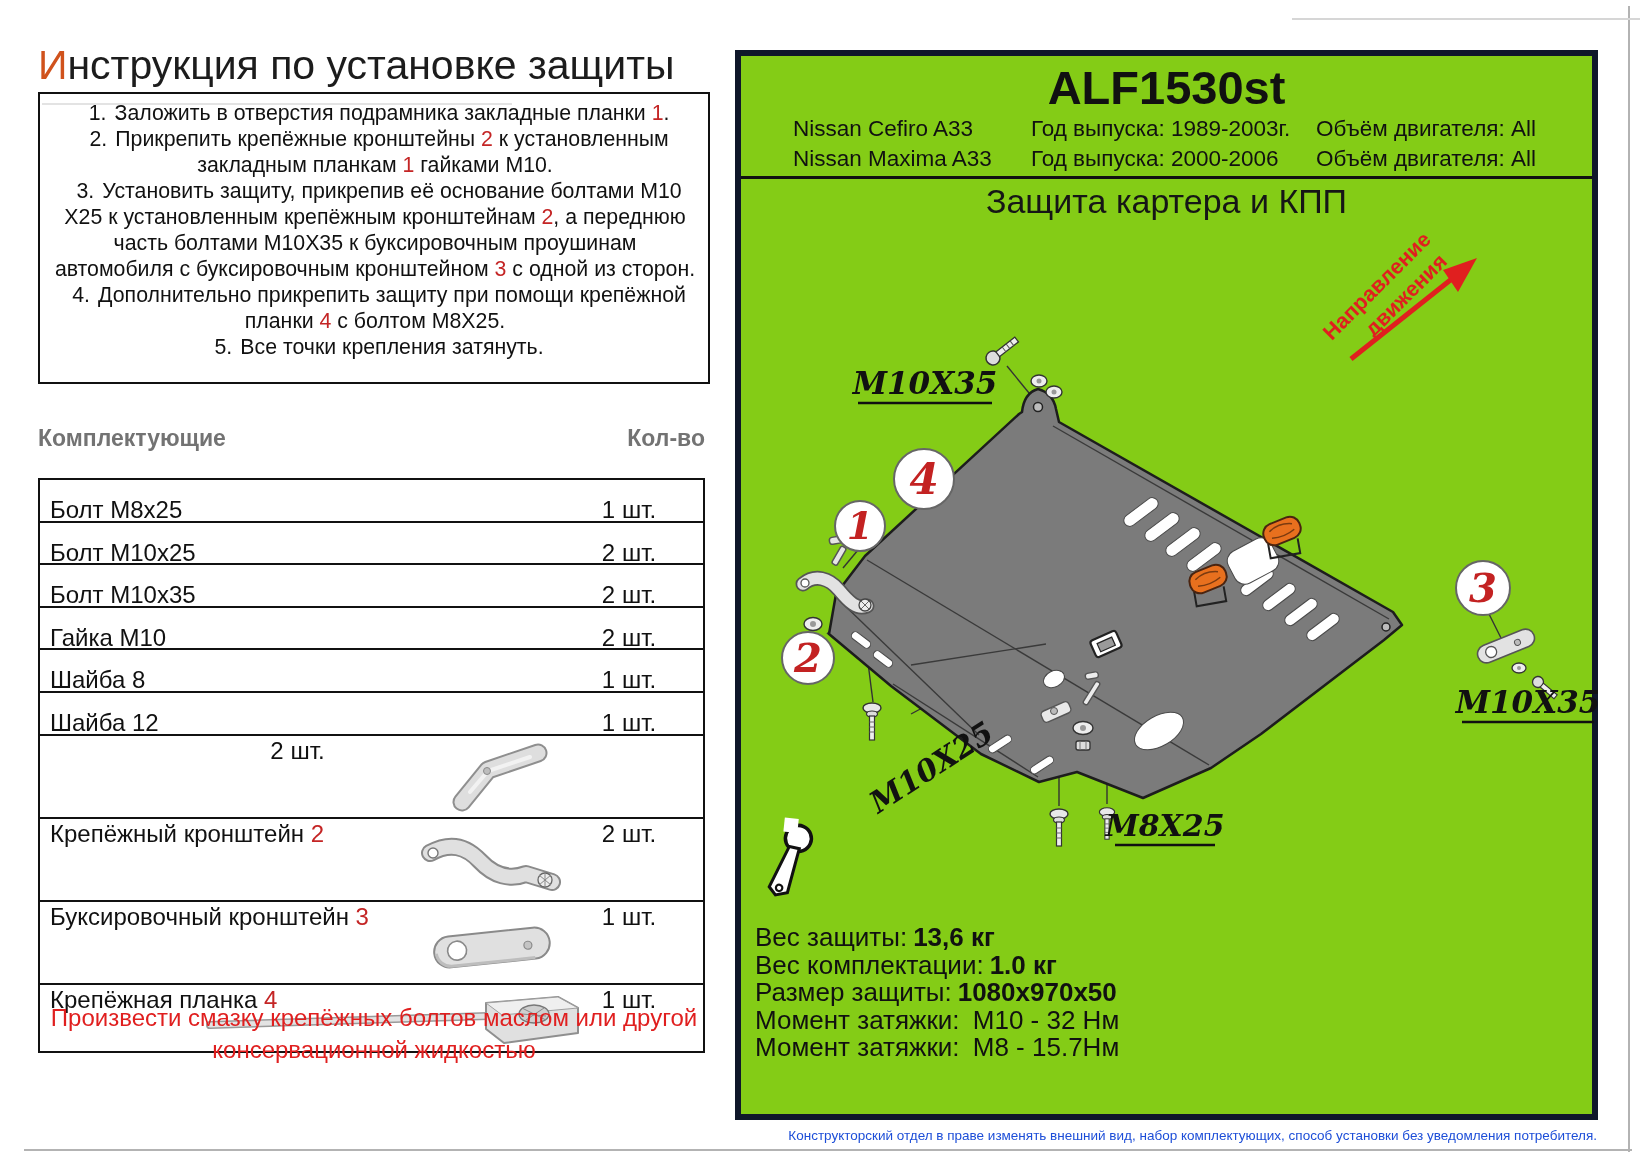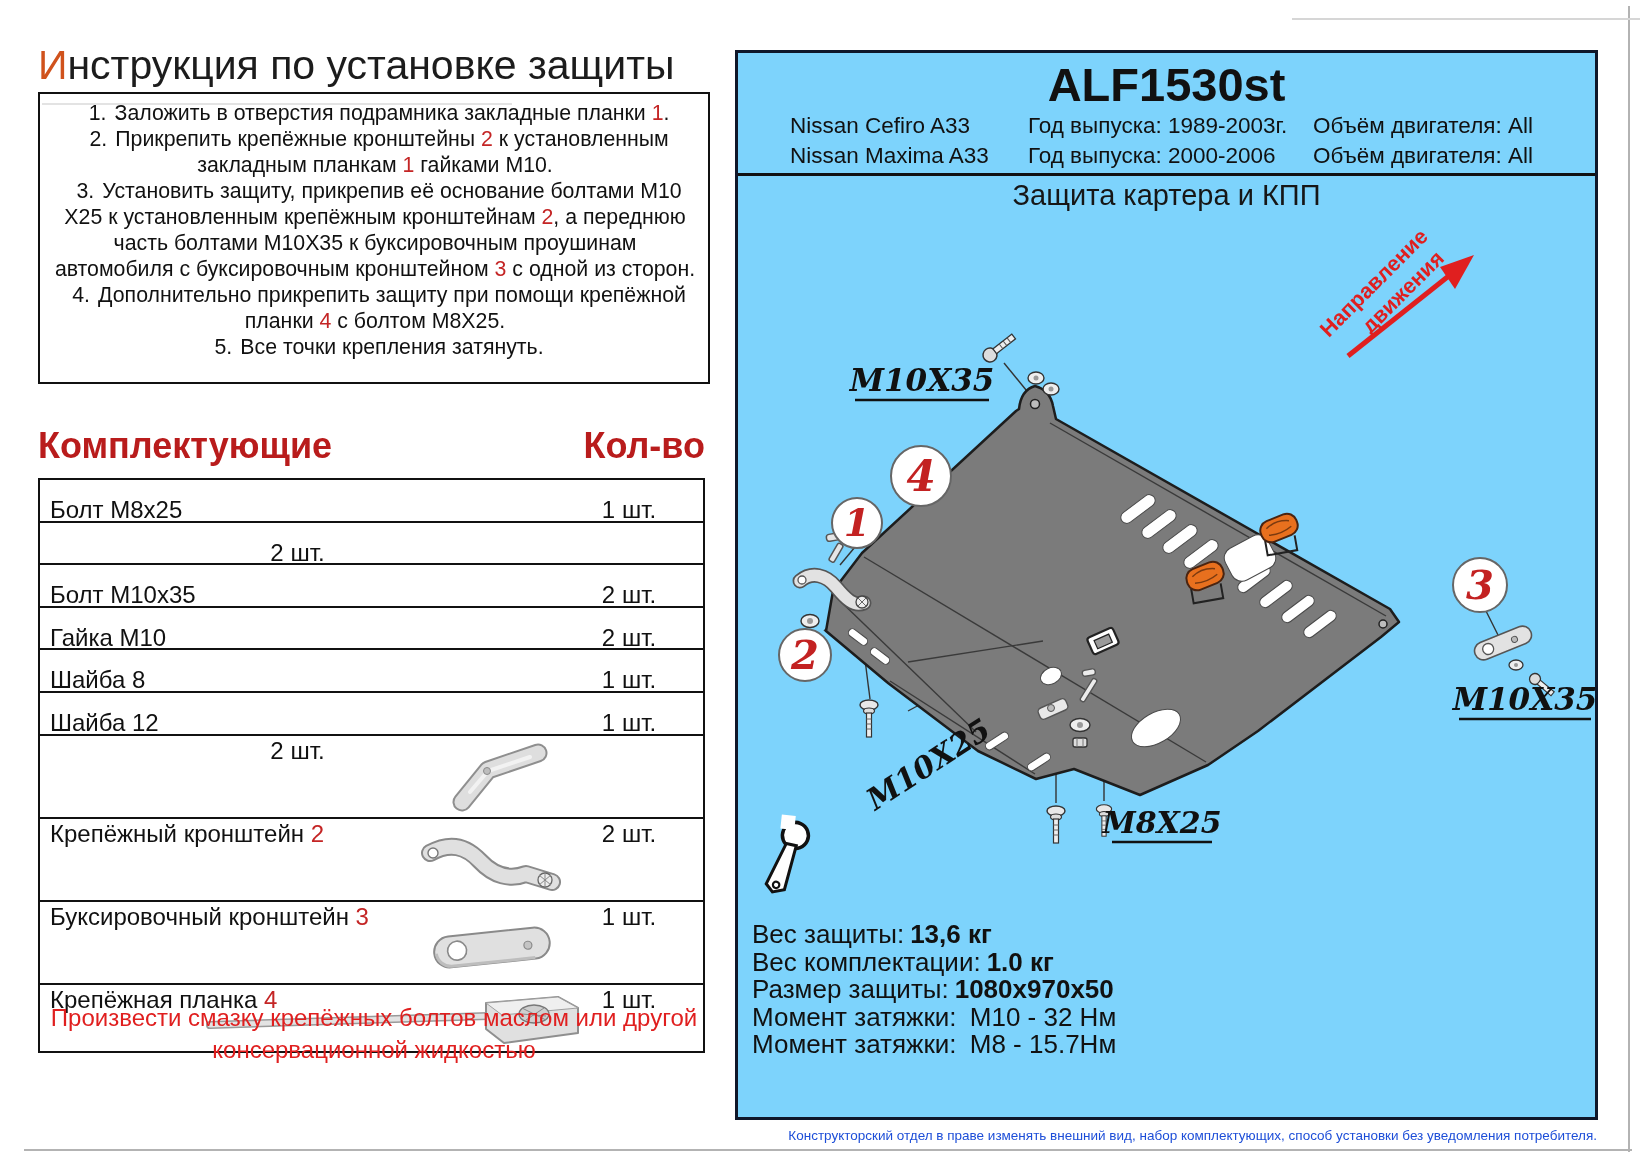"ALF1530st" .rbox { background: #7dd3fc -> #84cc16; border: 3px solid #0f172a -> 6px solid #0f172a }
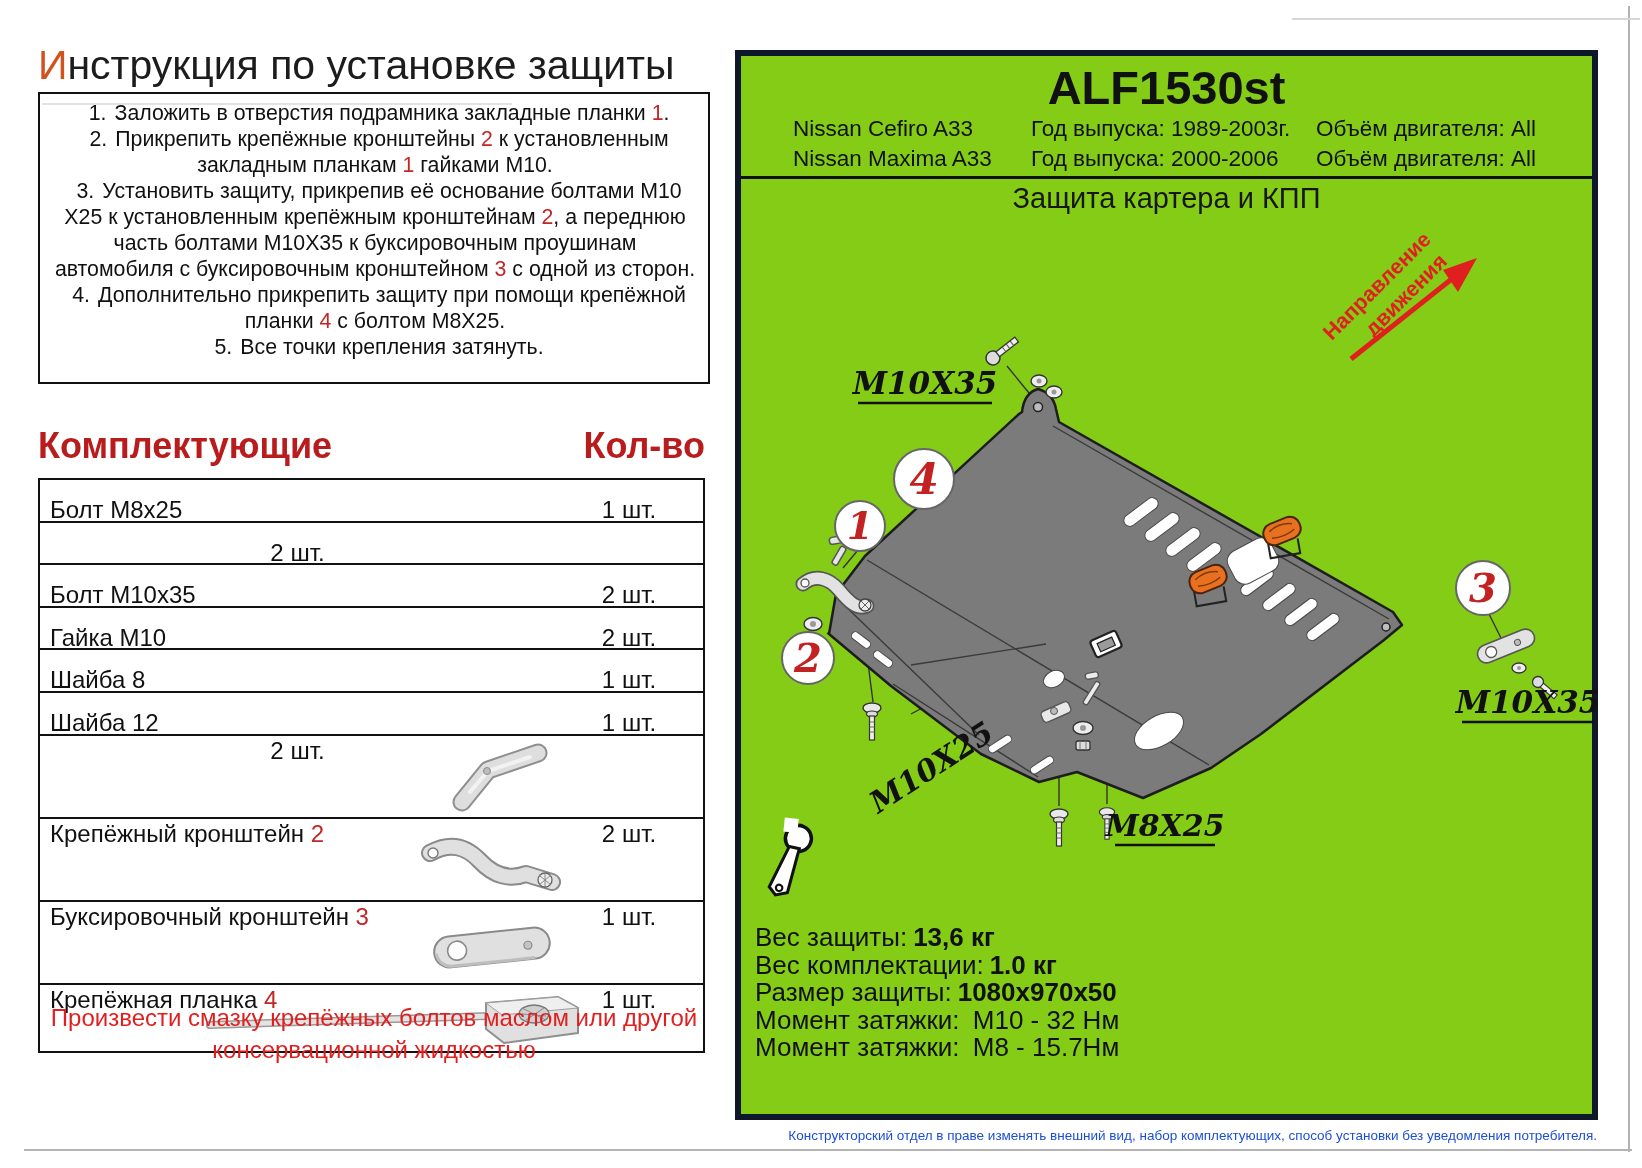"Защита картера и КПП" .dtitle { font-size: 29px -> 34px }
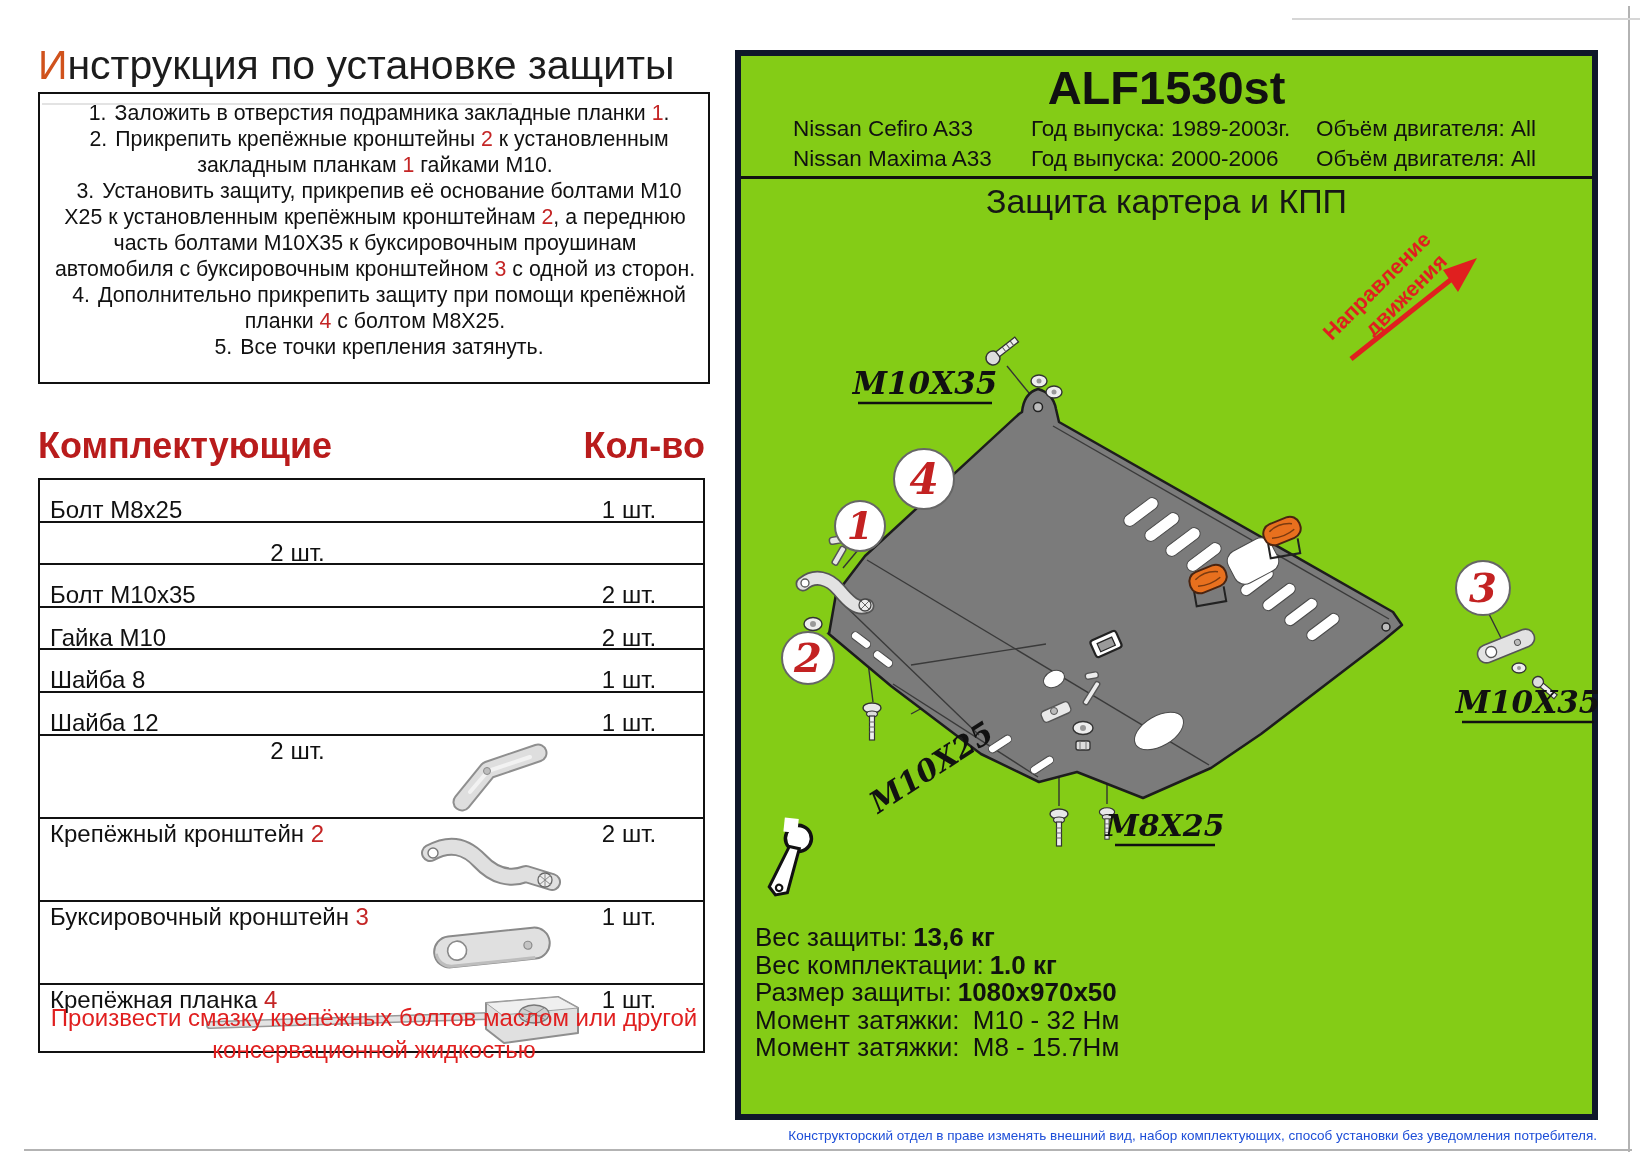"Комплектующие" .comp-header .h { color: #b91c1c -> #737373; font-size: 36px -> 23px }
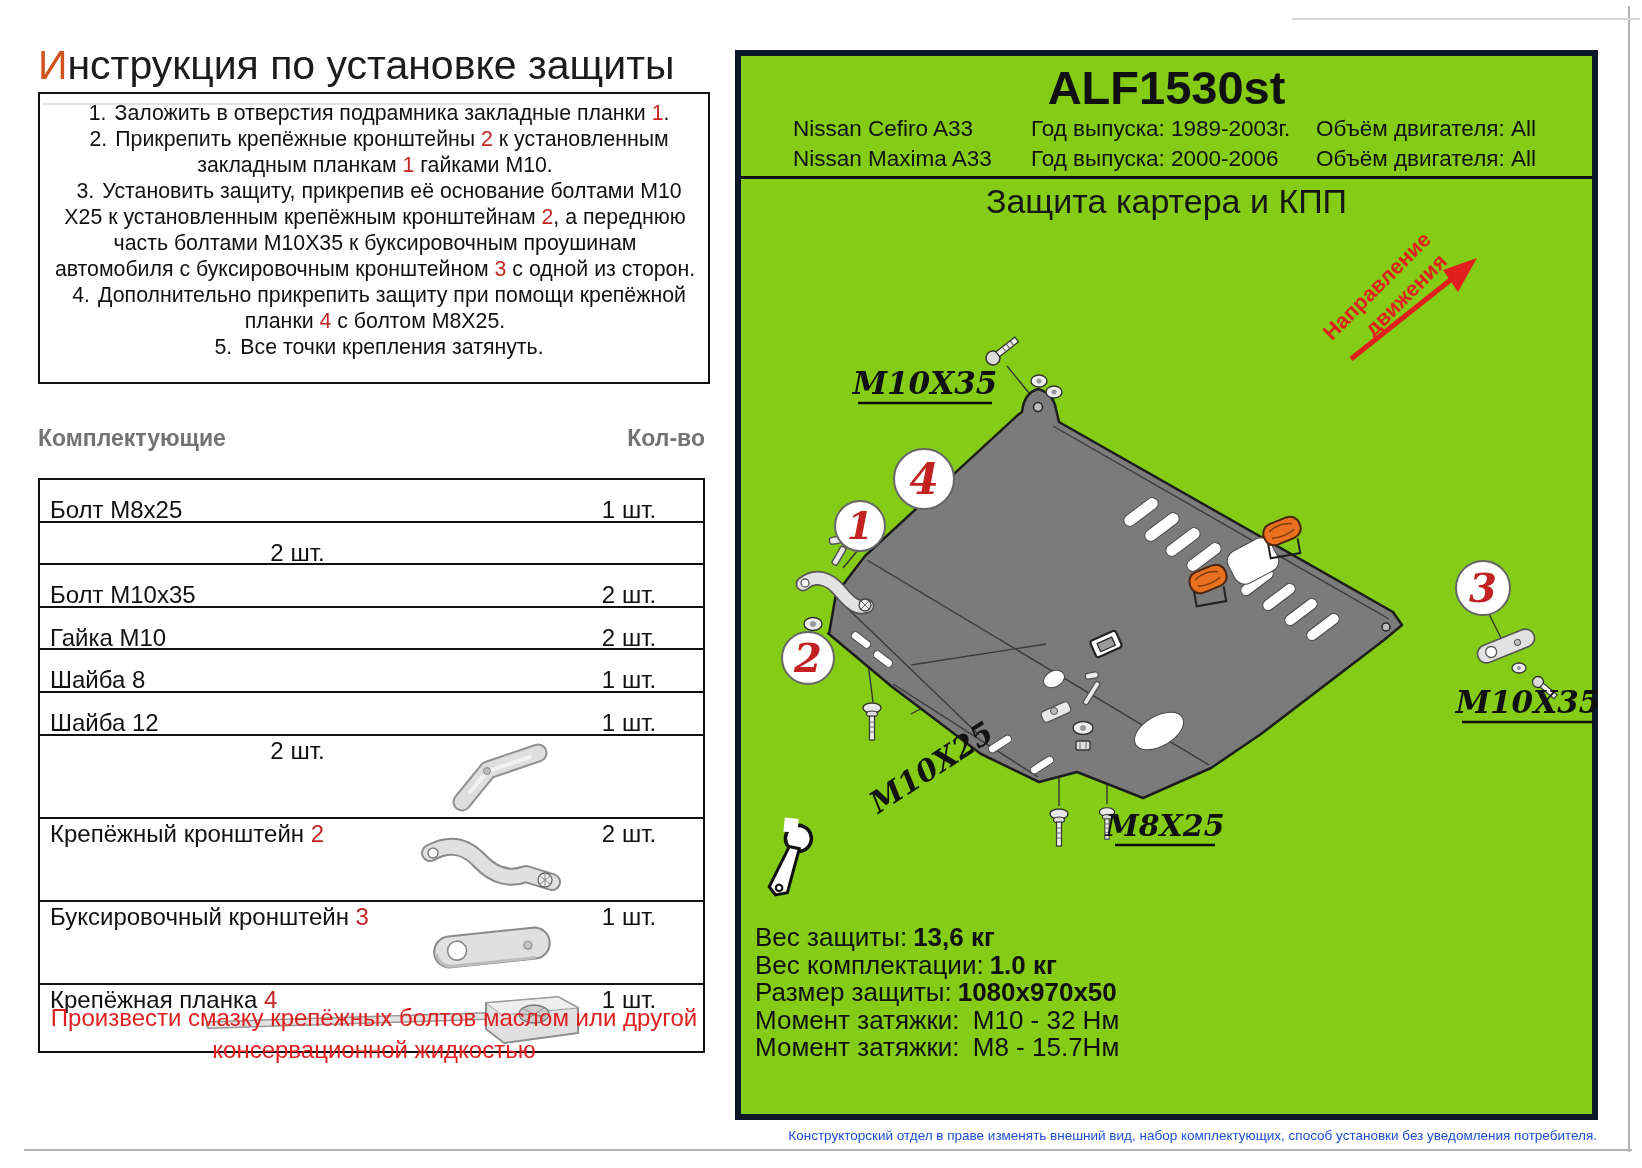"Болт М10х25" div.cname { html: none -> <div>Болт М10х25</div> }
